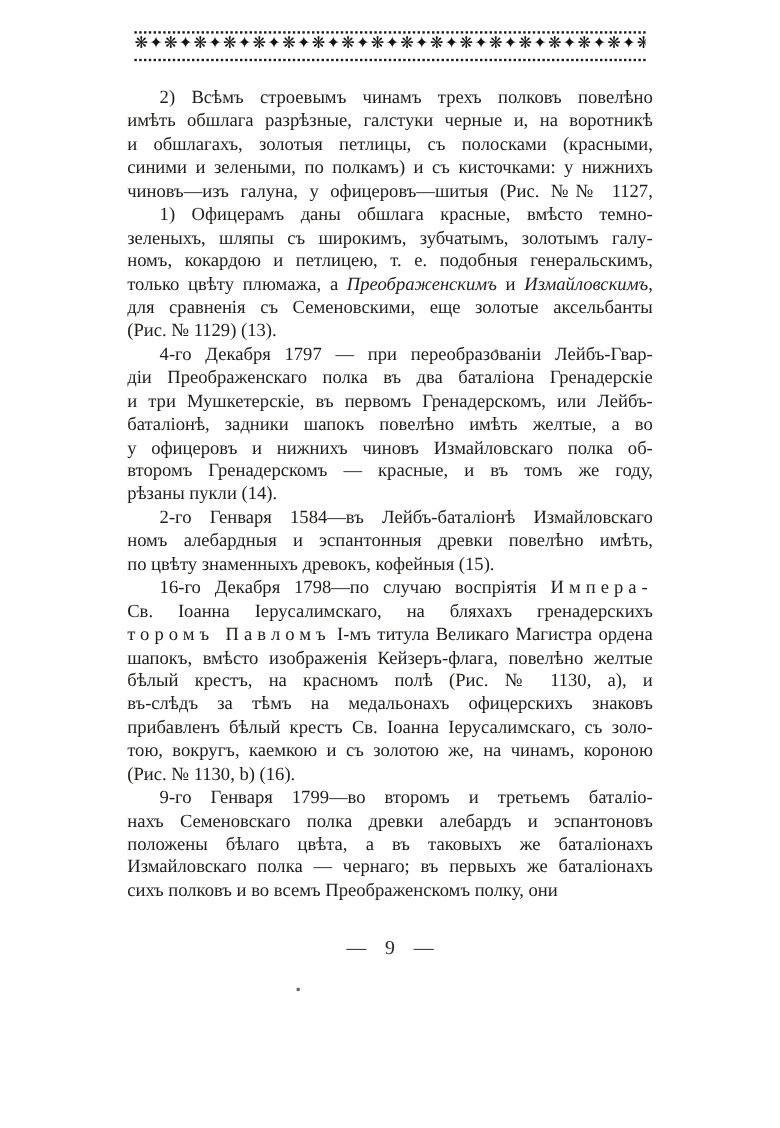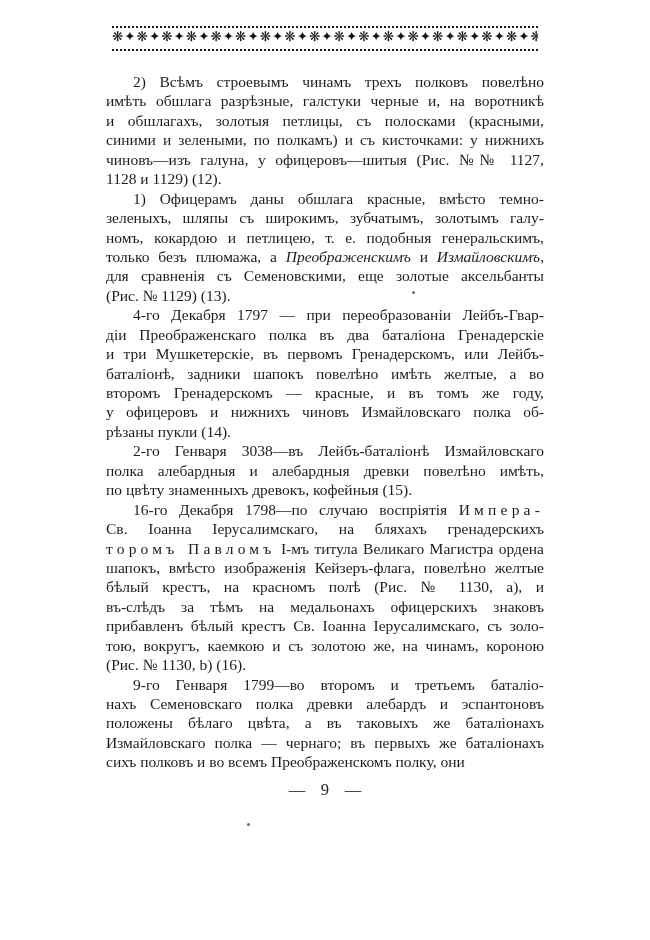"1128 и 1129) (12)." div.line { html: <div><span>1128 и 1129) (12).</span></div> -> none }
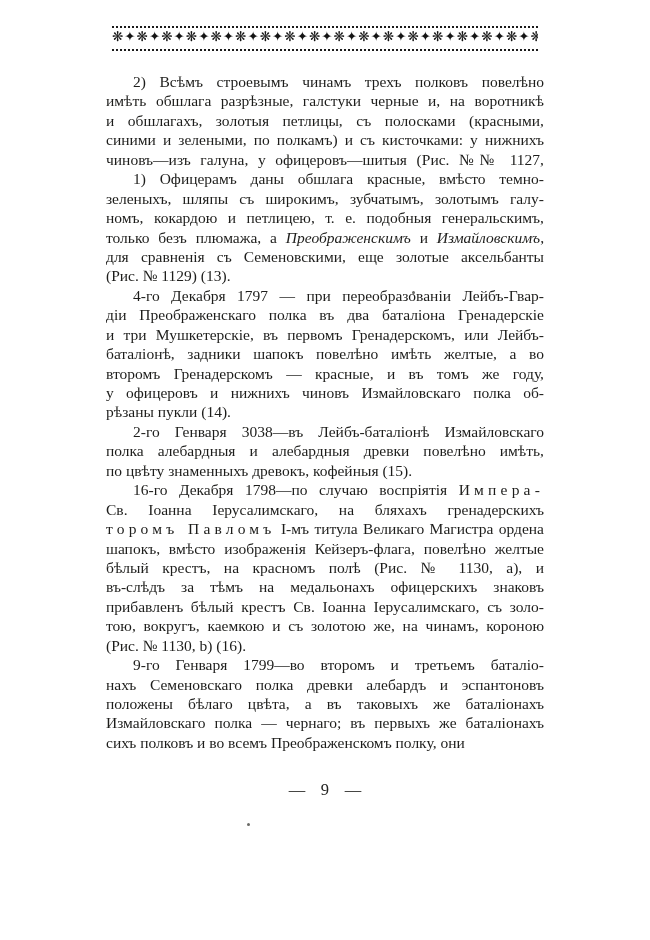"только безъ плюмажа, а" span { text: безъ -> цвѣту }
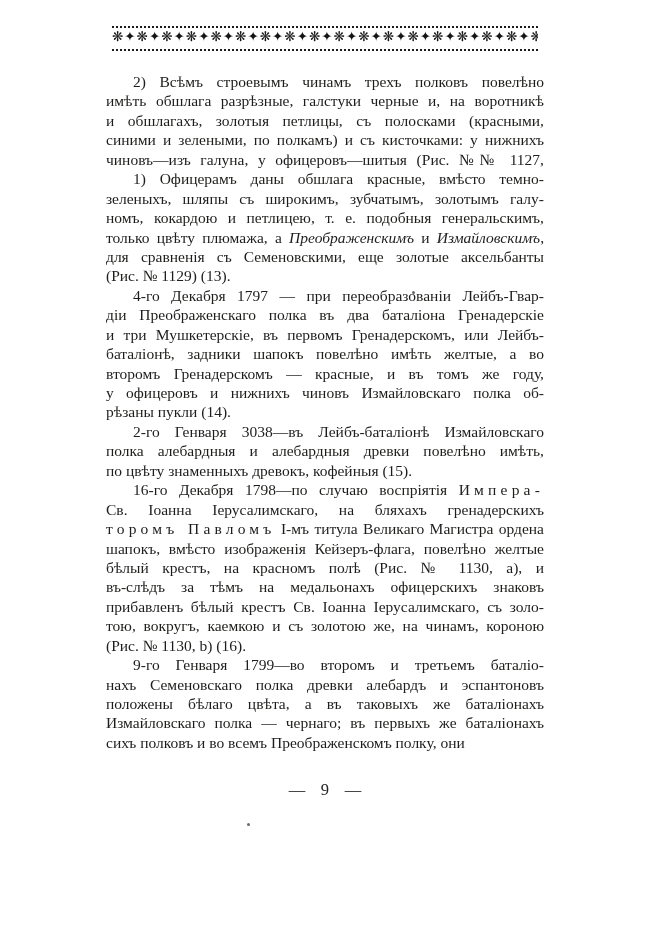"второмъ Гренадерскомъ — красные, и" div.line { order: before "у офицеровъ и нижнихъ чиновъ" -> after "у офицеровъ и нижнихъ чиновъ" }
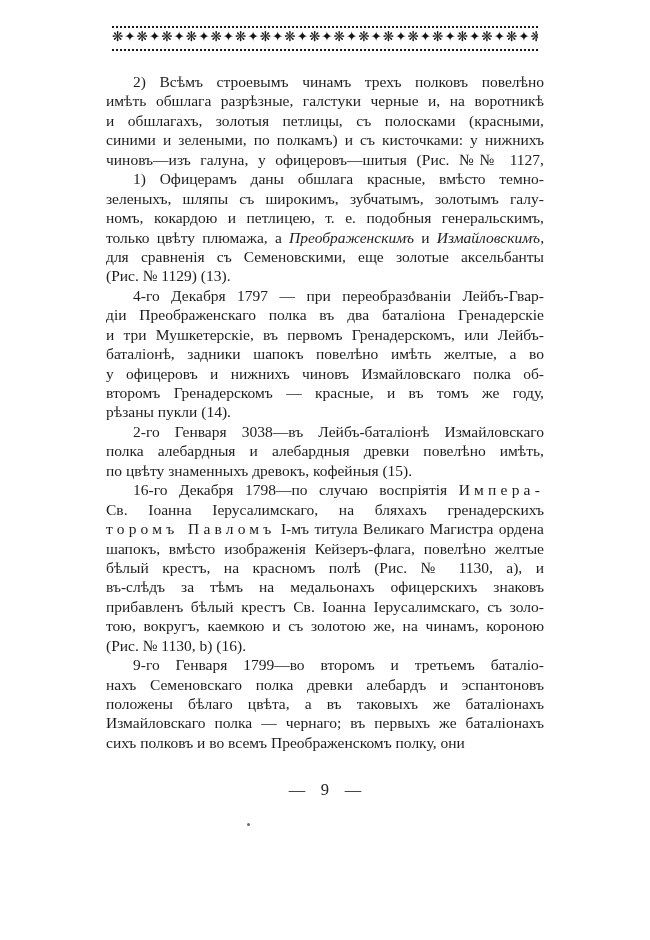"2-го Генваря 3038—въ Лейбъ-баталіонѣ" span { text: 3038 -> 1584 }
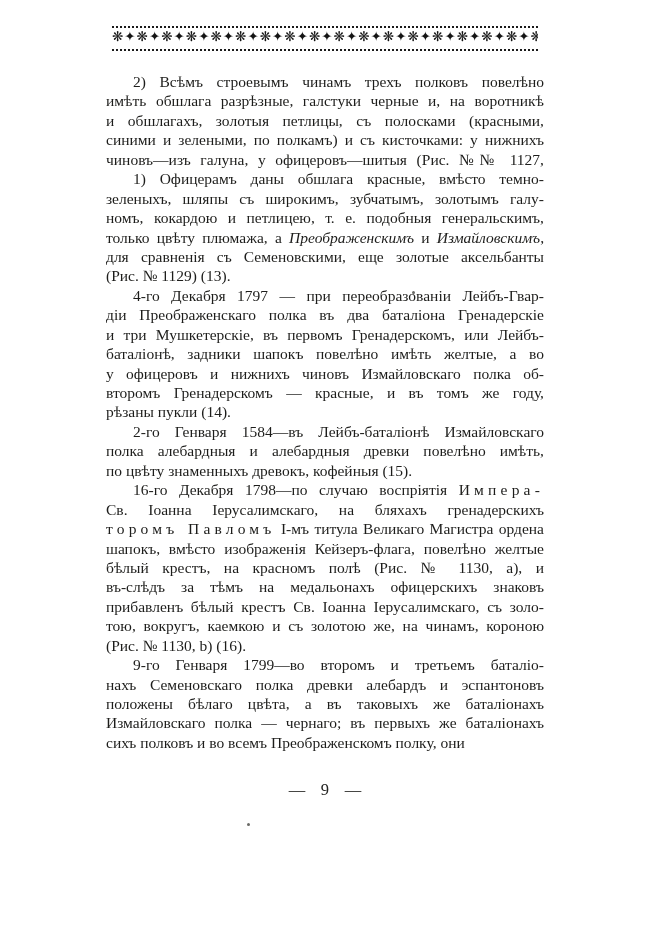"полка алебардныя и алебардныя древки" span { text: полка алебардныя и алебардныя -> номъ алебардныя и эспантонныя }
